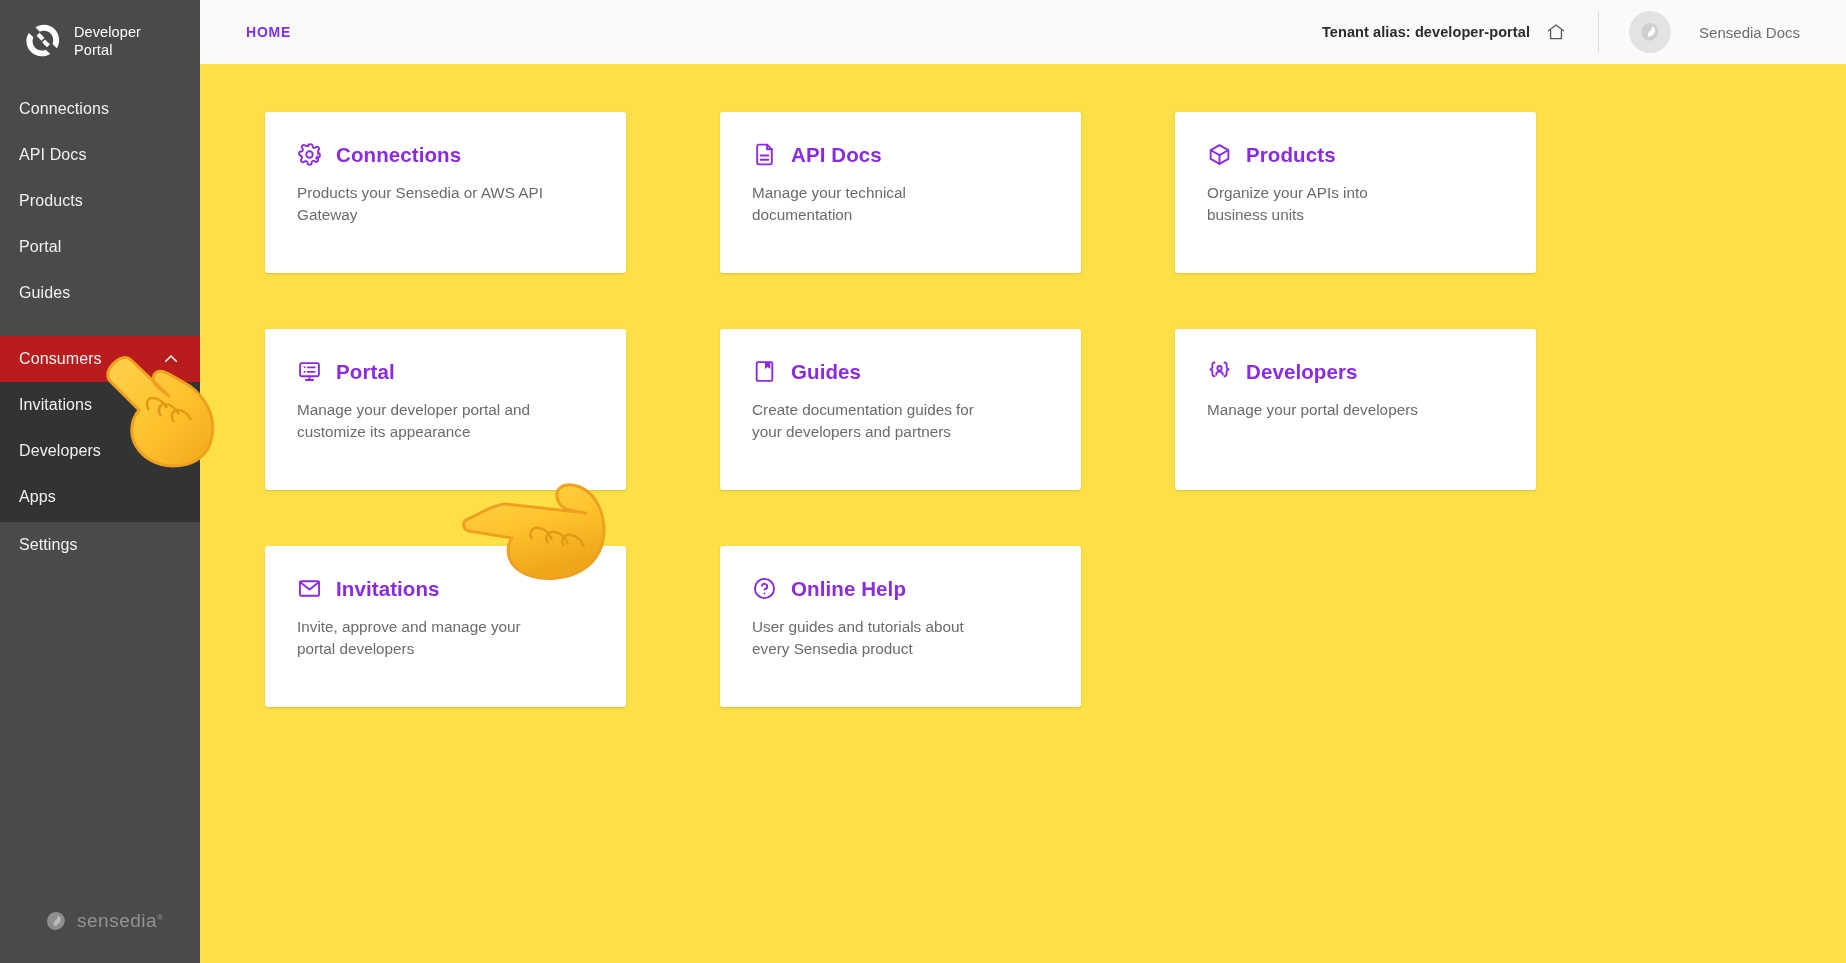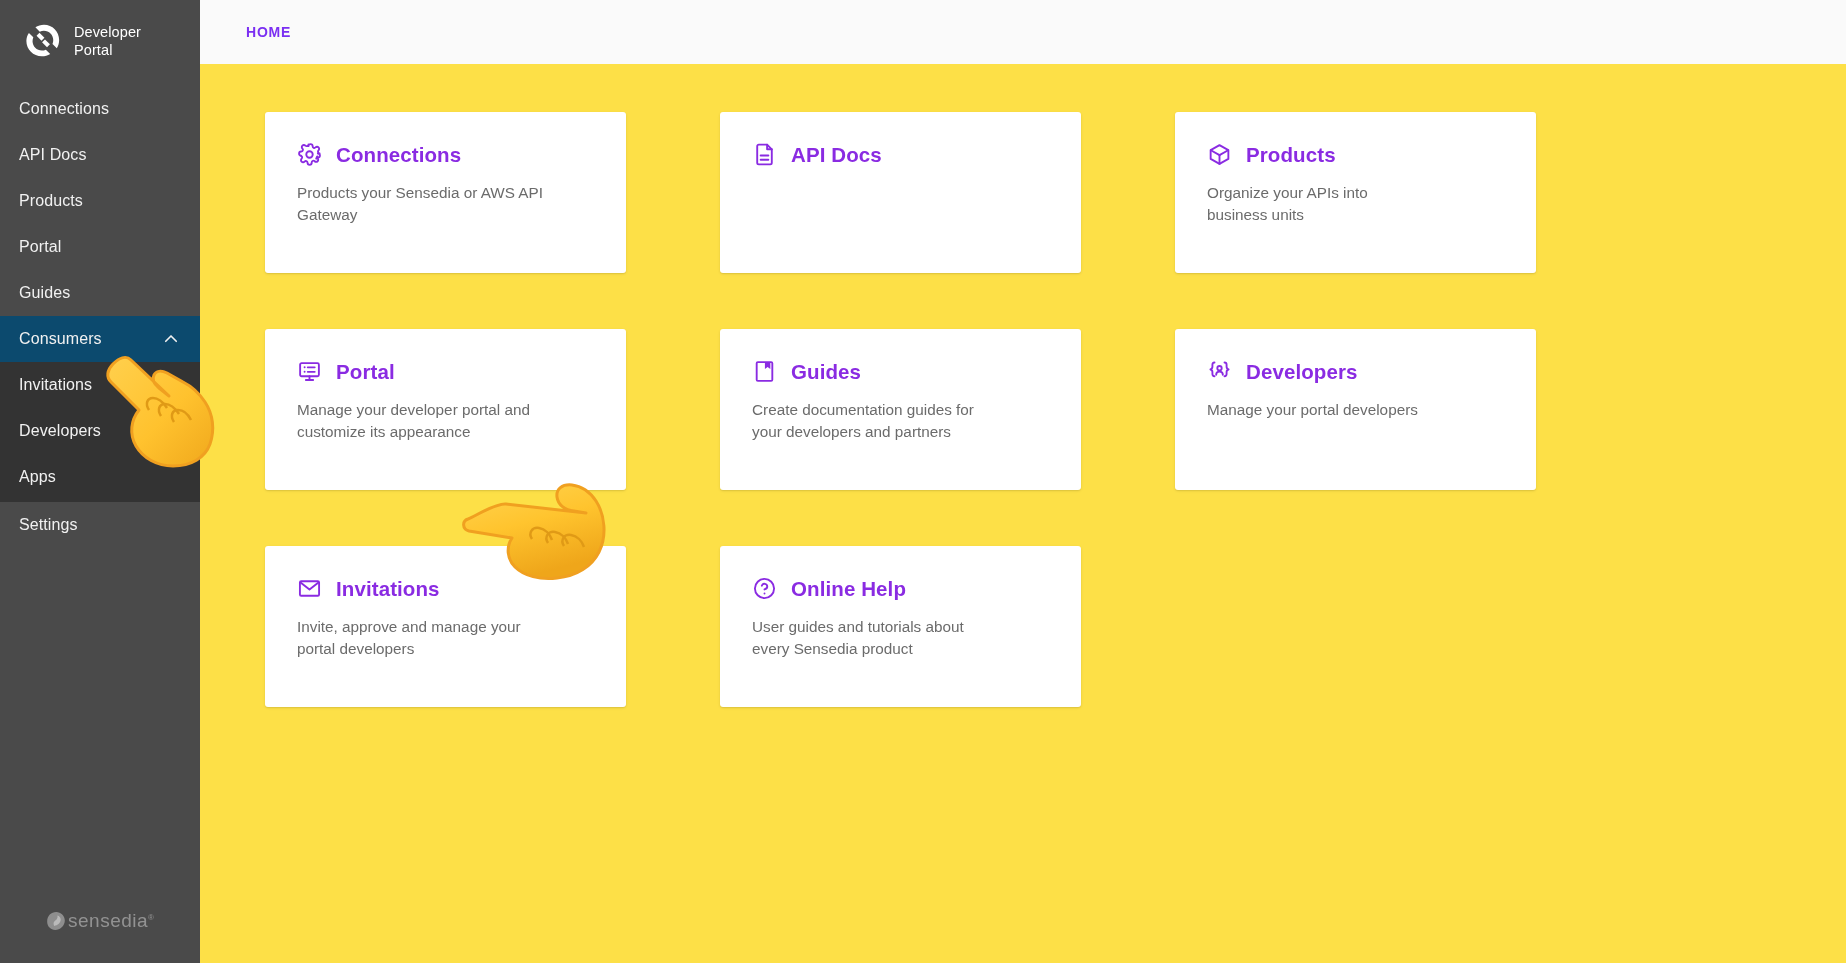"Tenant alias: developer-portal" div.top-right { html: none -> <div> <span>Tenant alias: developer-portal</span> <span> <svg> <path></path> <path></path> </svg> </span> <span></span> <span> <svg> <path></path> <path></path> </svg> </span> <span>Sensedia Docs</span> </div> }
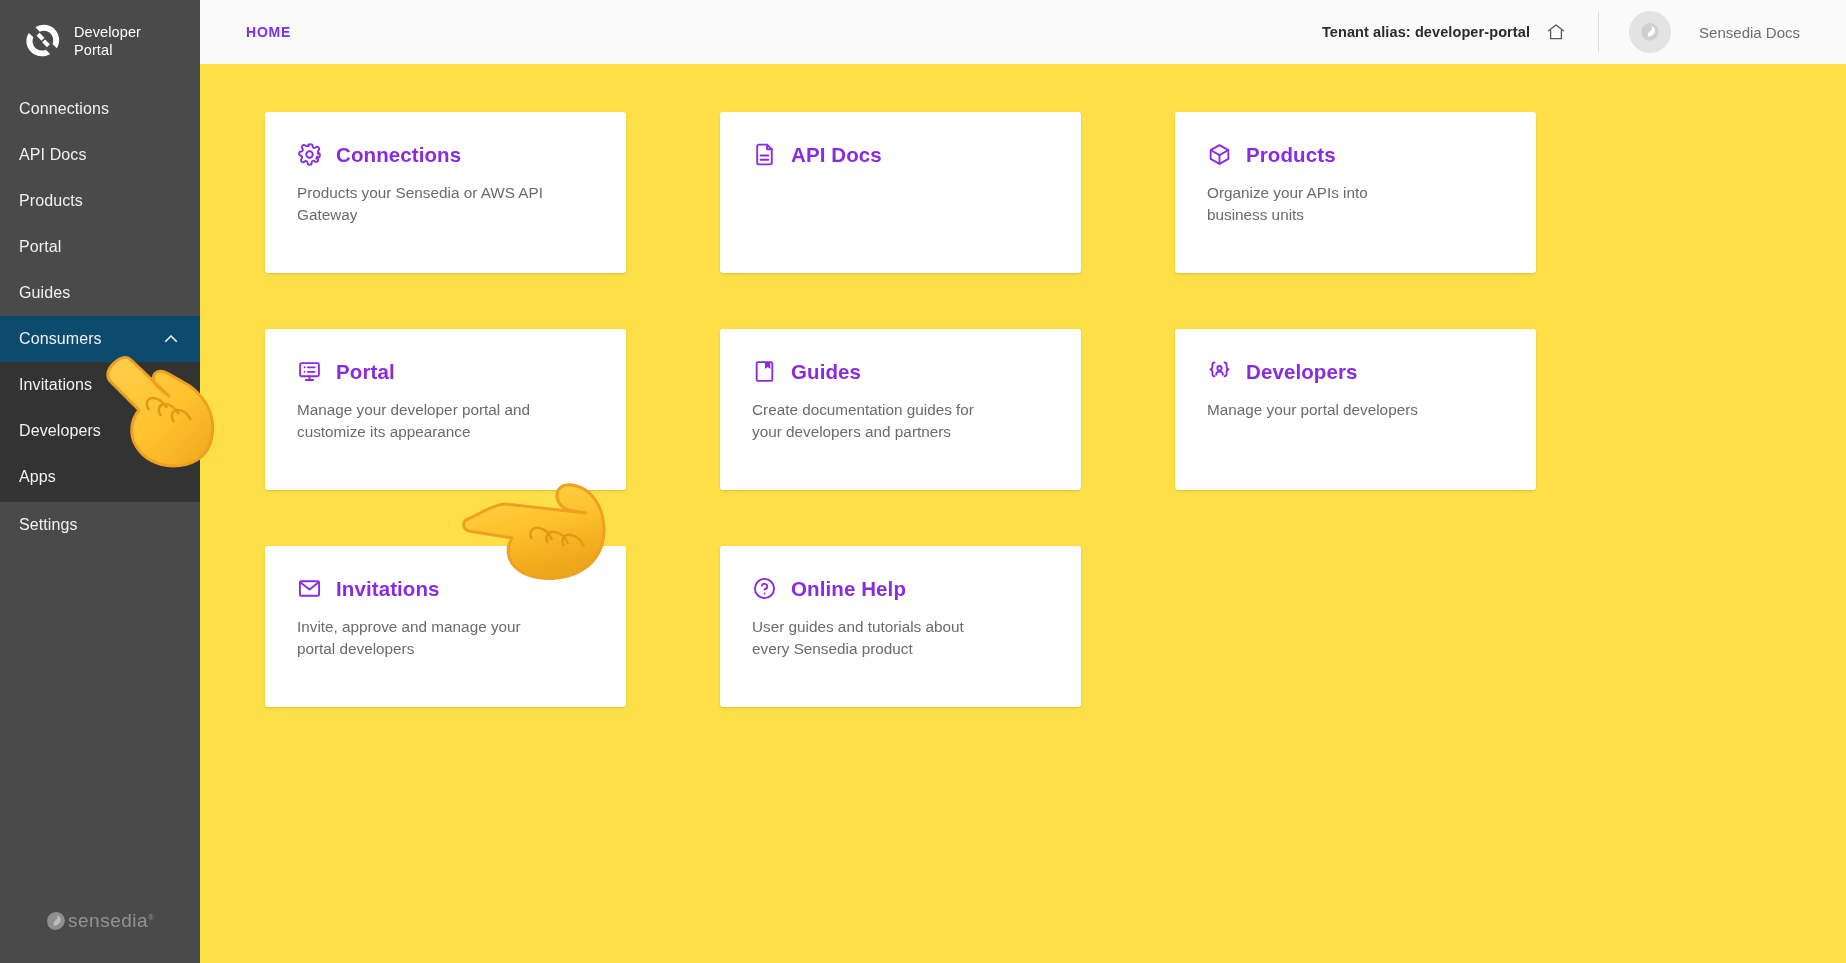"Manage your technical documentation" div.card-desc { html: none -> <div>Manage your technical documentation</div> }
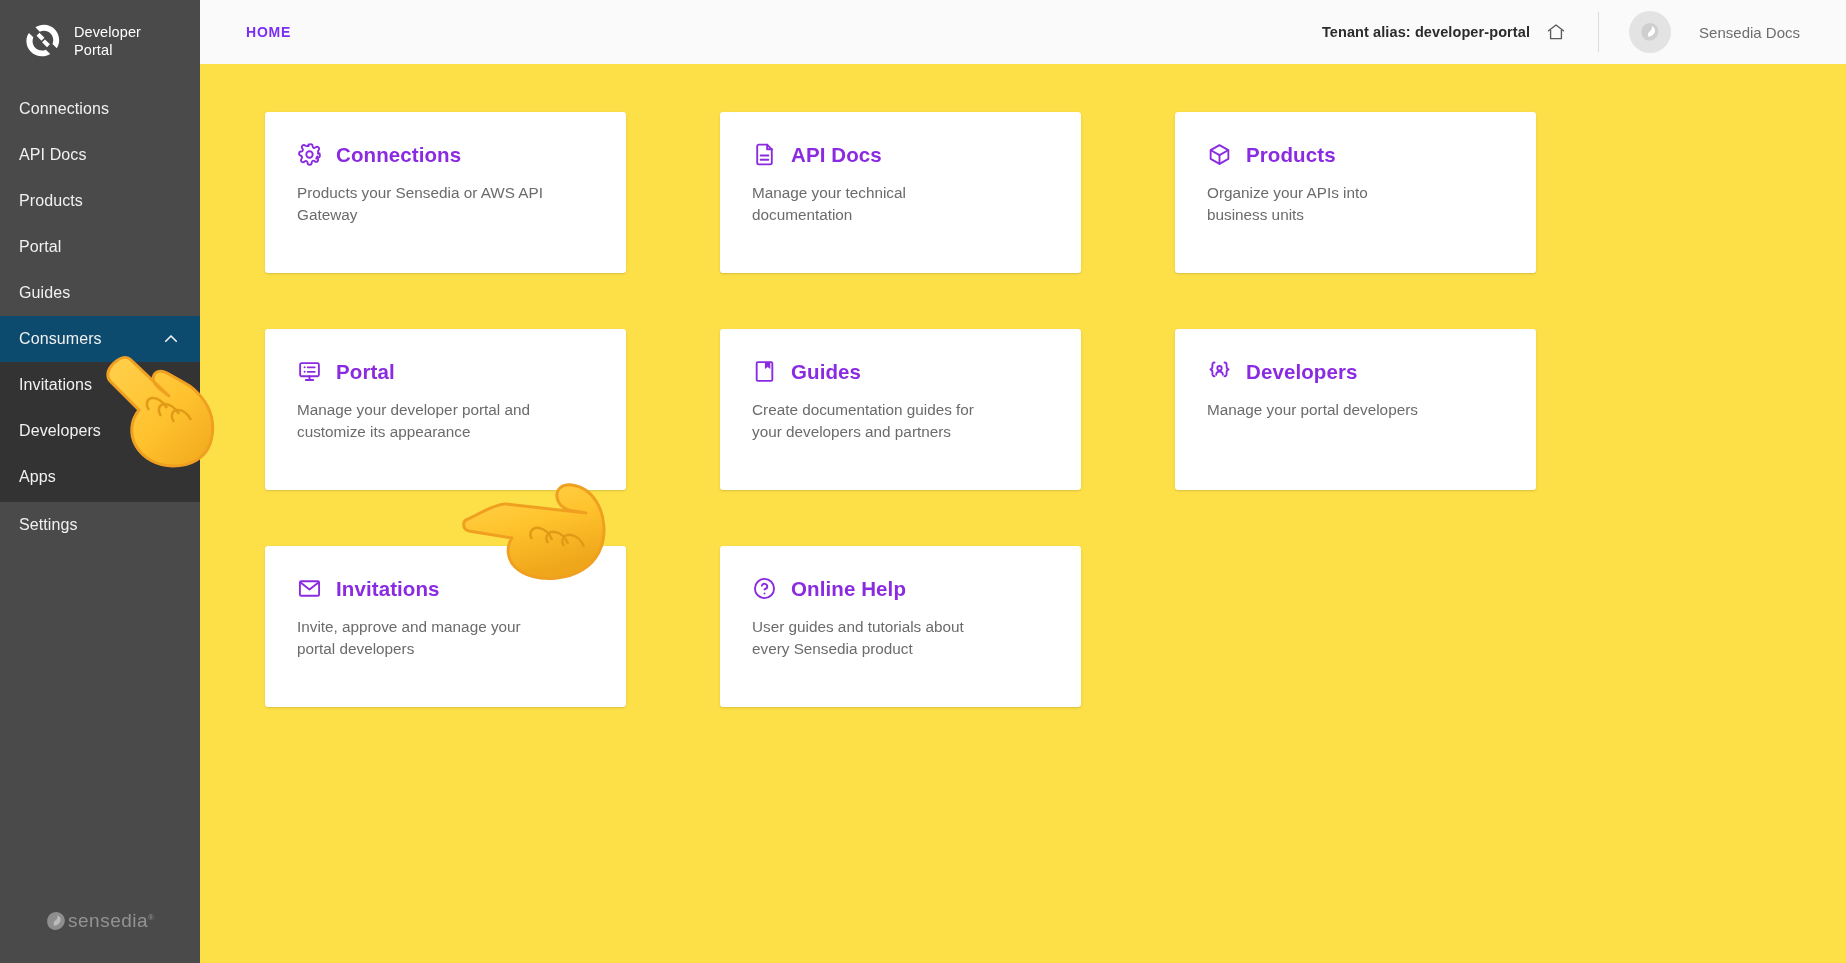"Consumers" .nav-item.expanded { background: #0c4a6e -> #b91c1c; margin-top: none -> 20px }
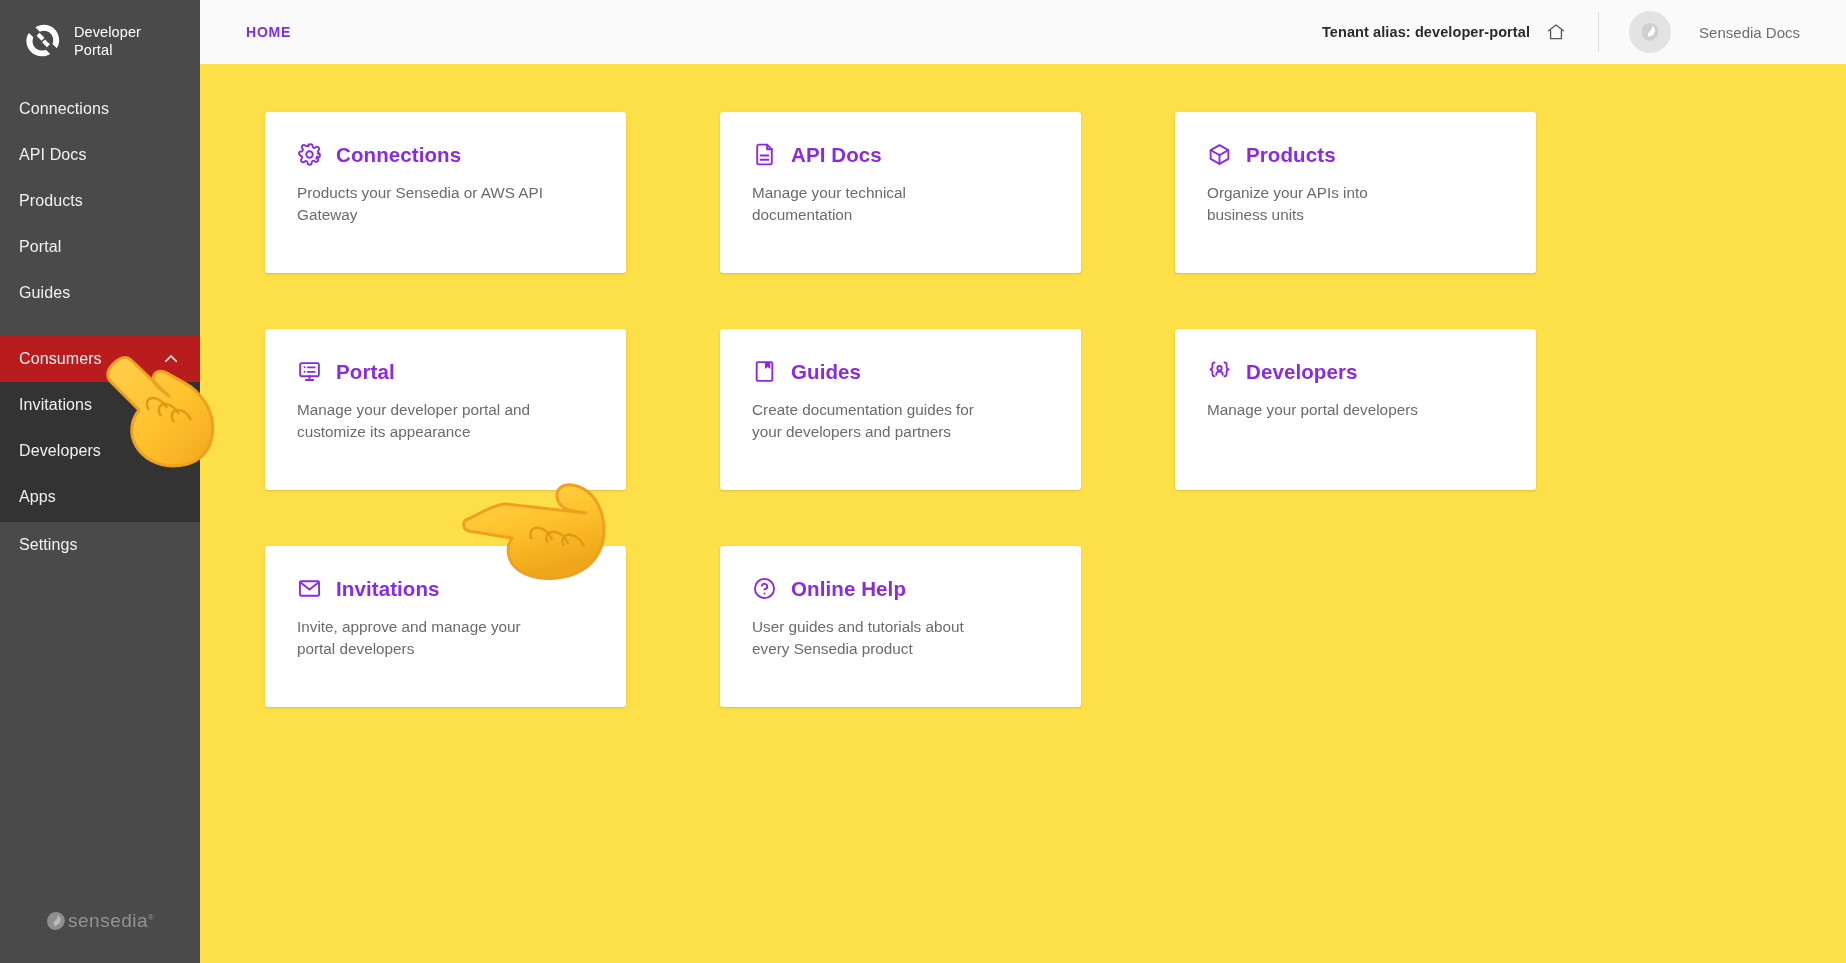"sensedia®" .sensedia-logo { gap: none -> 9px }
